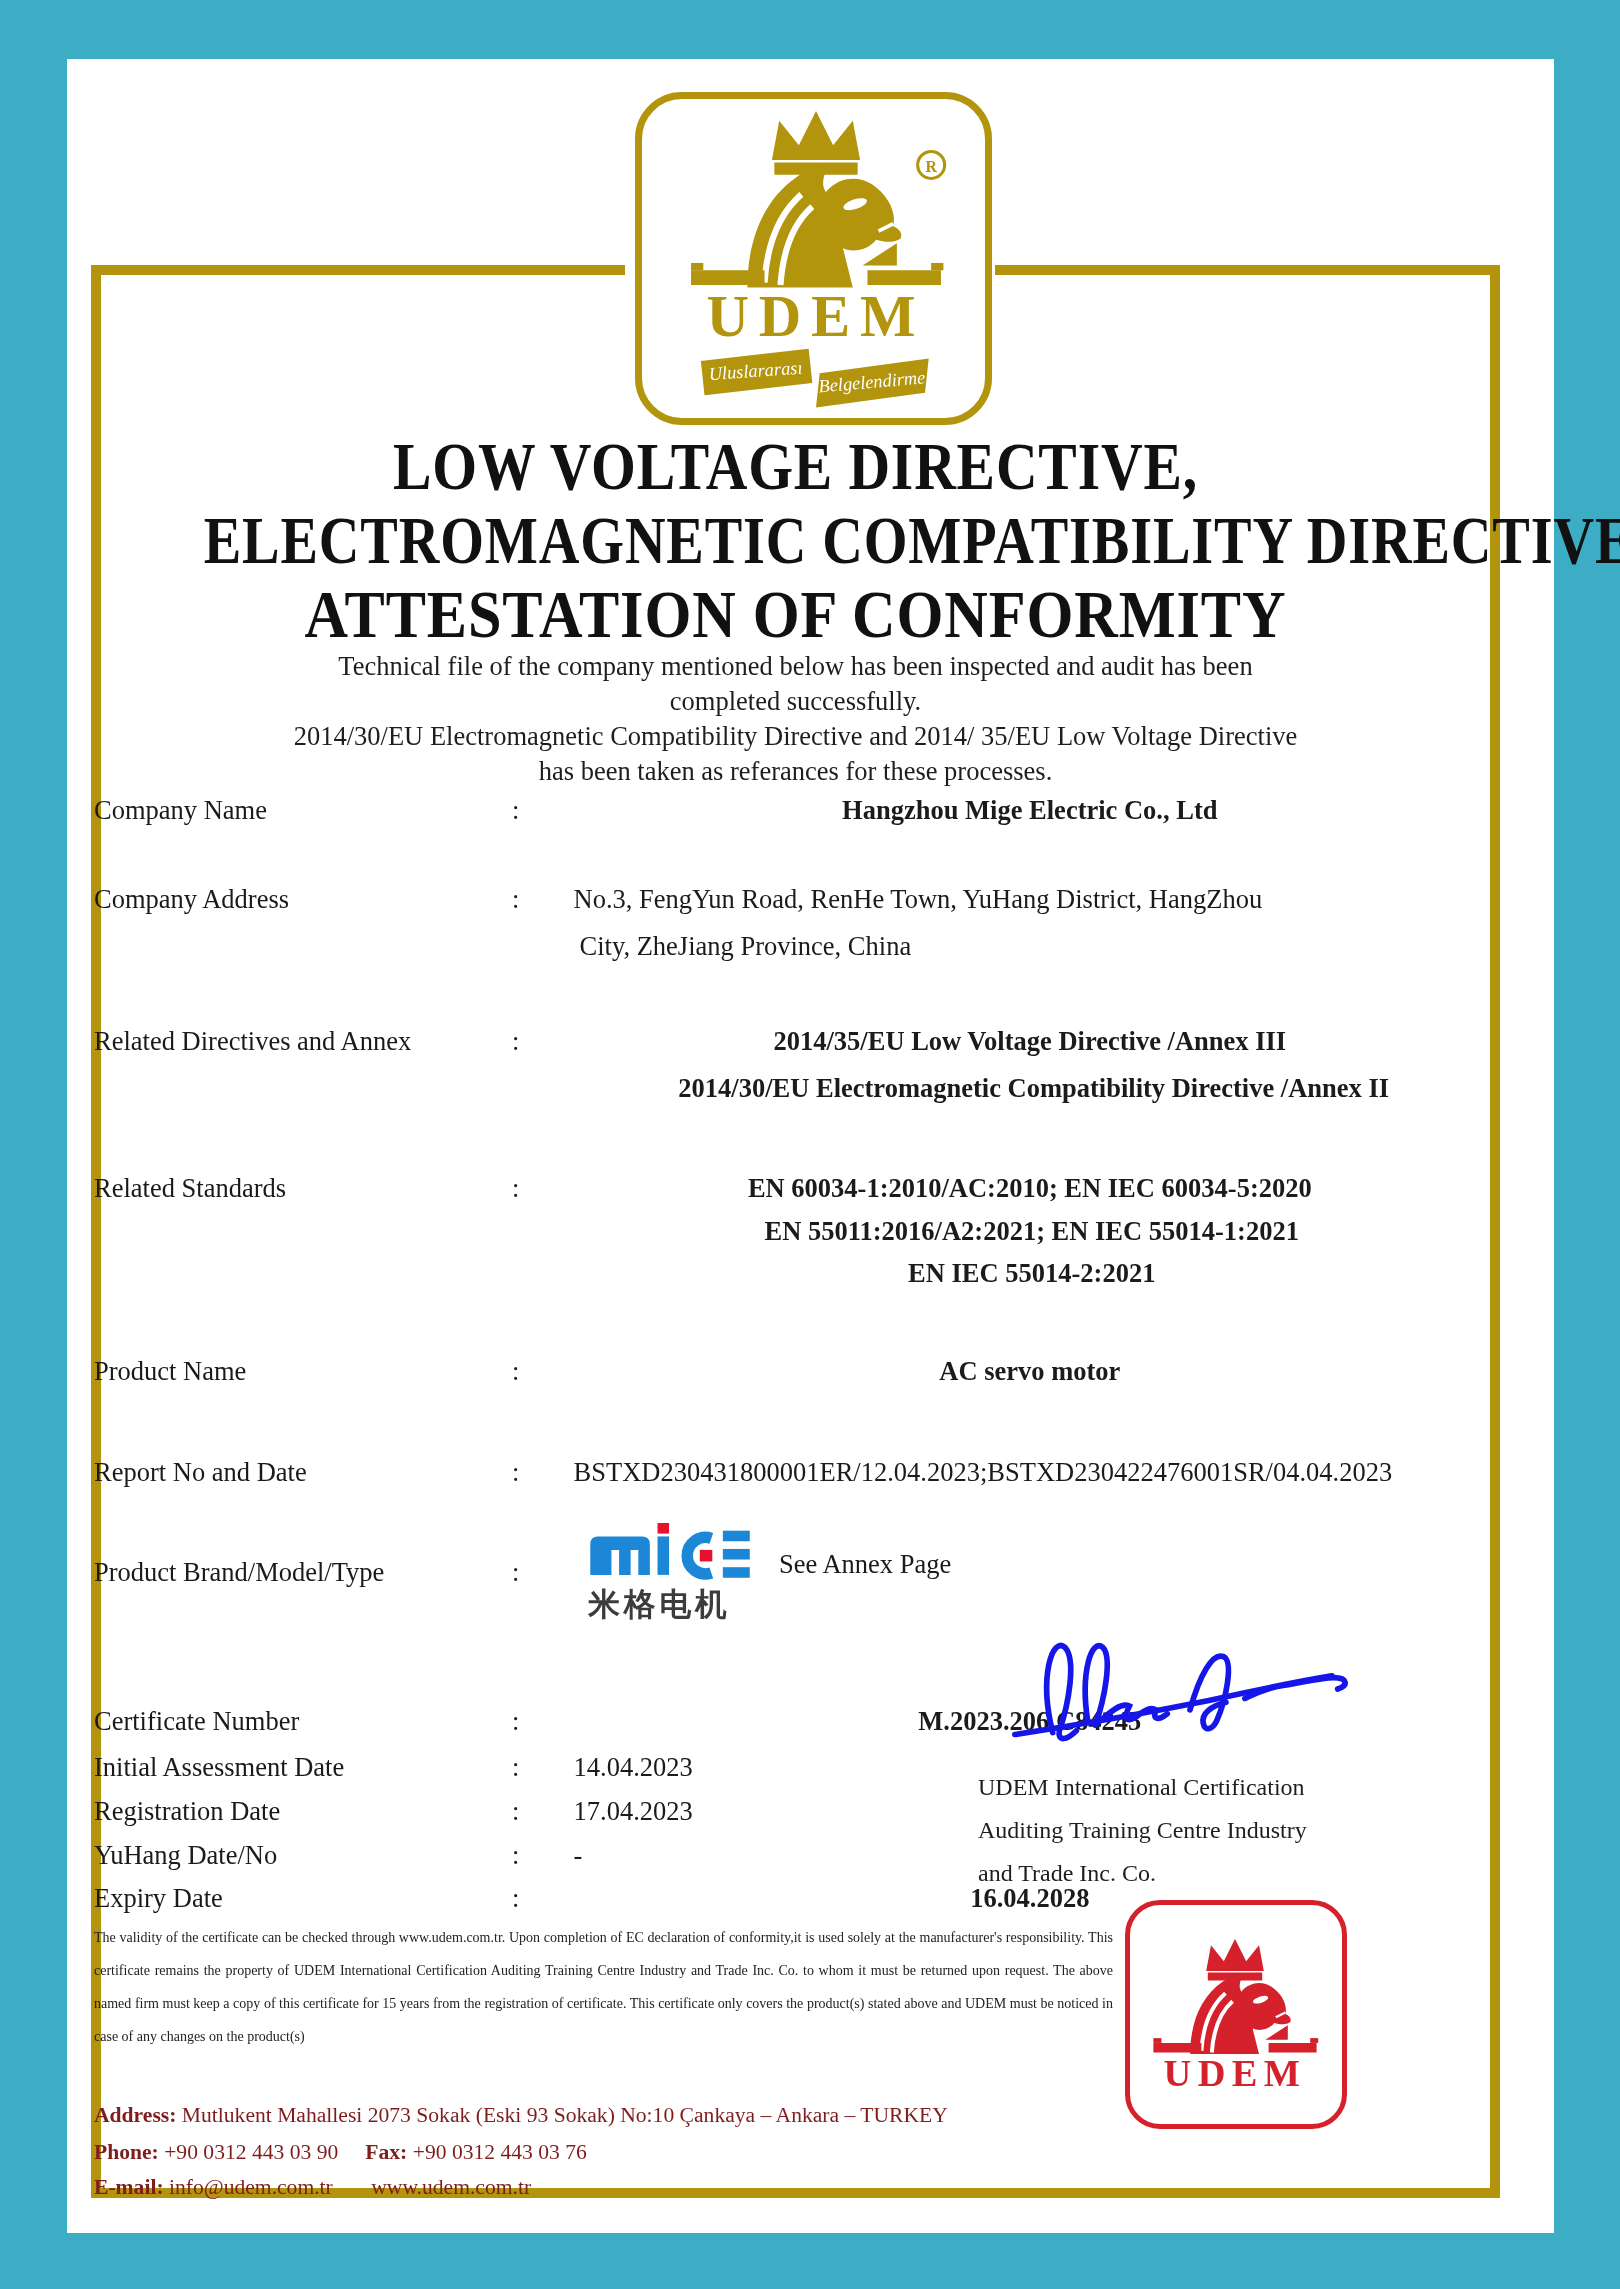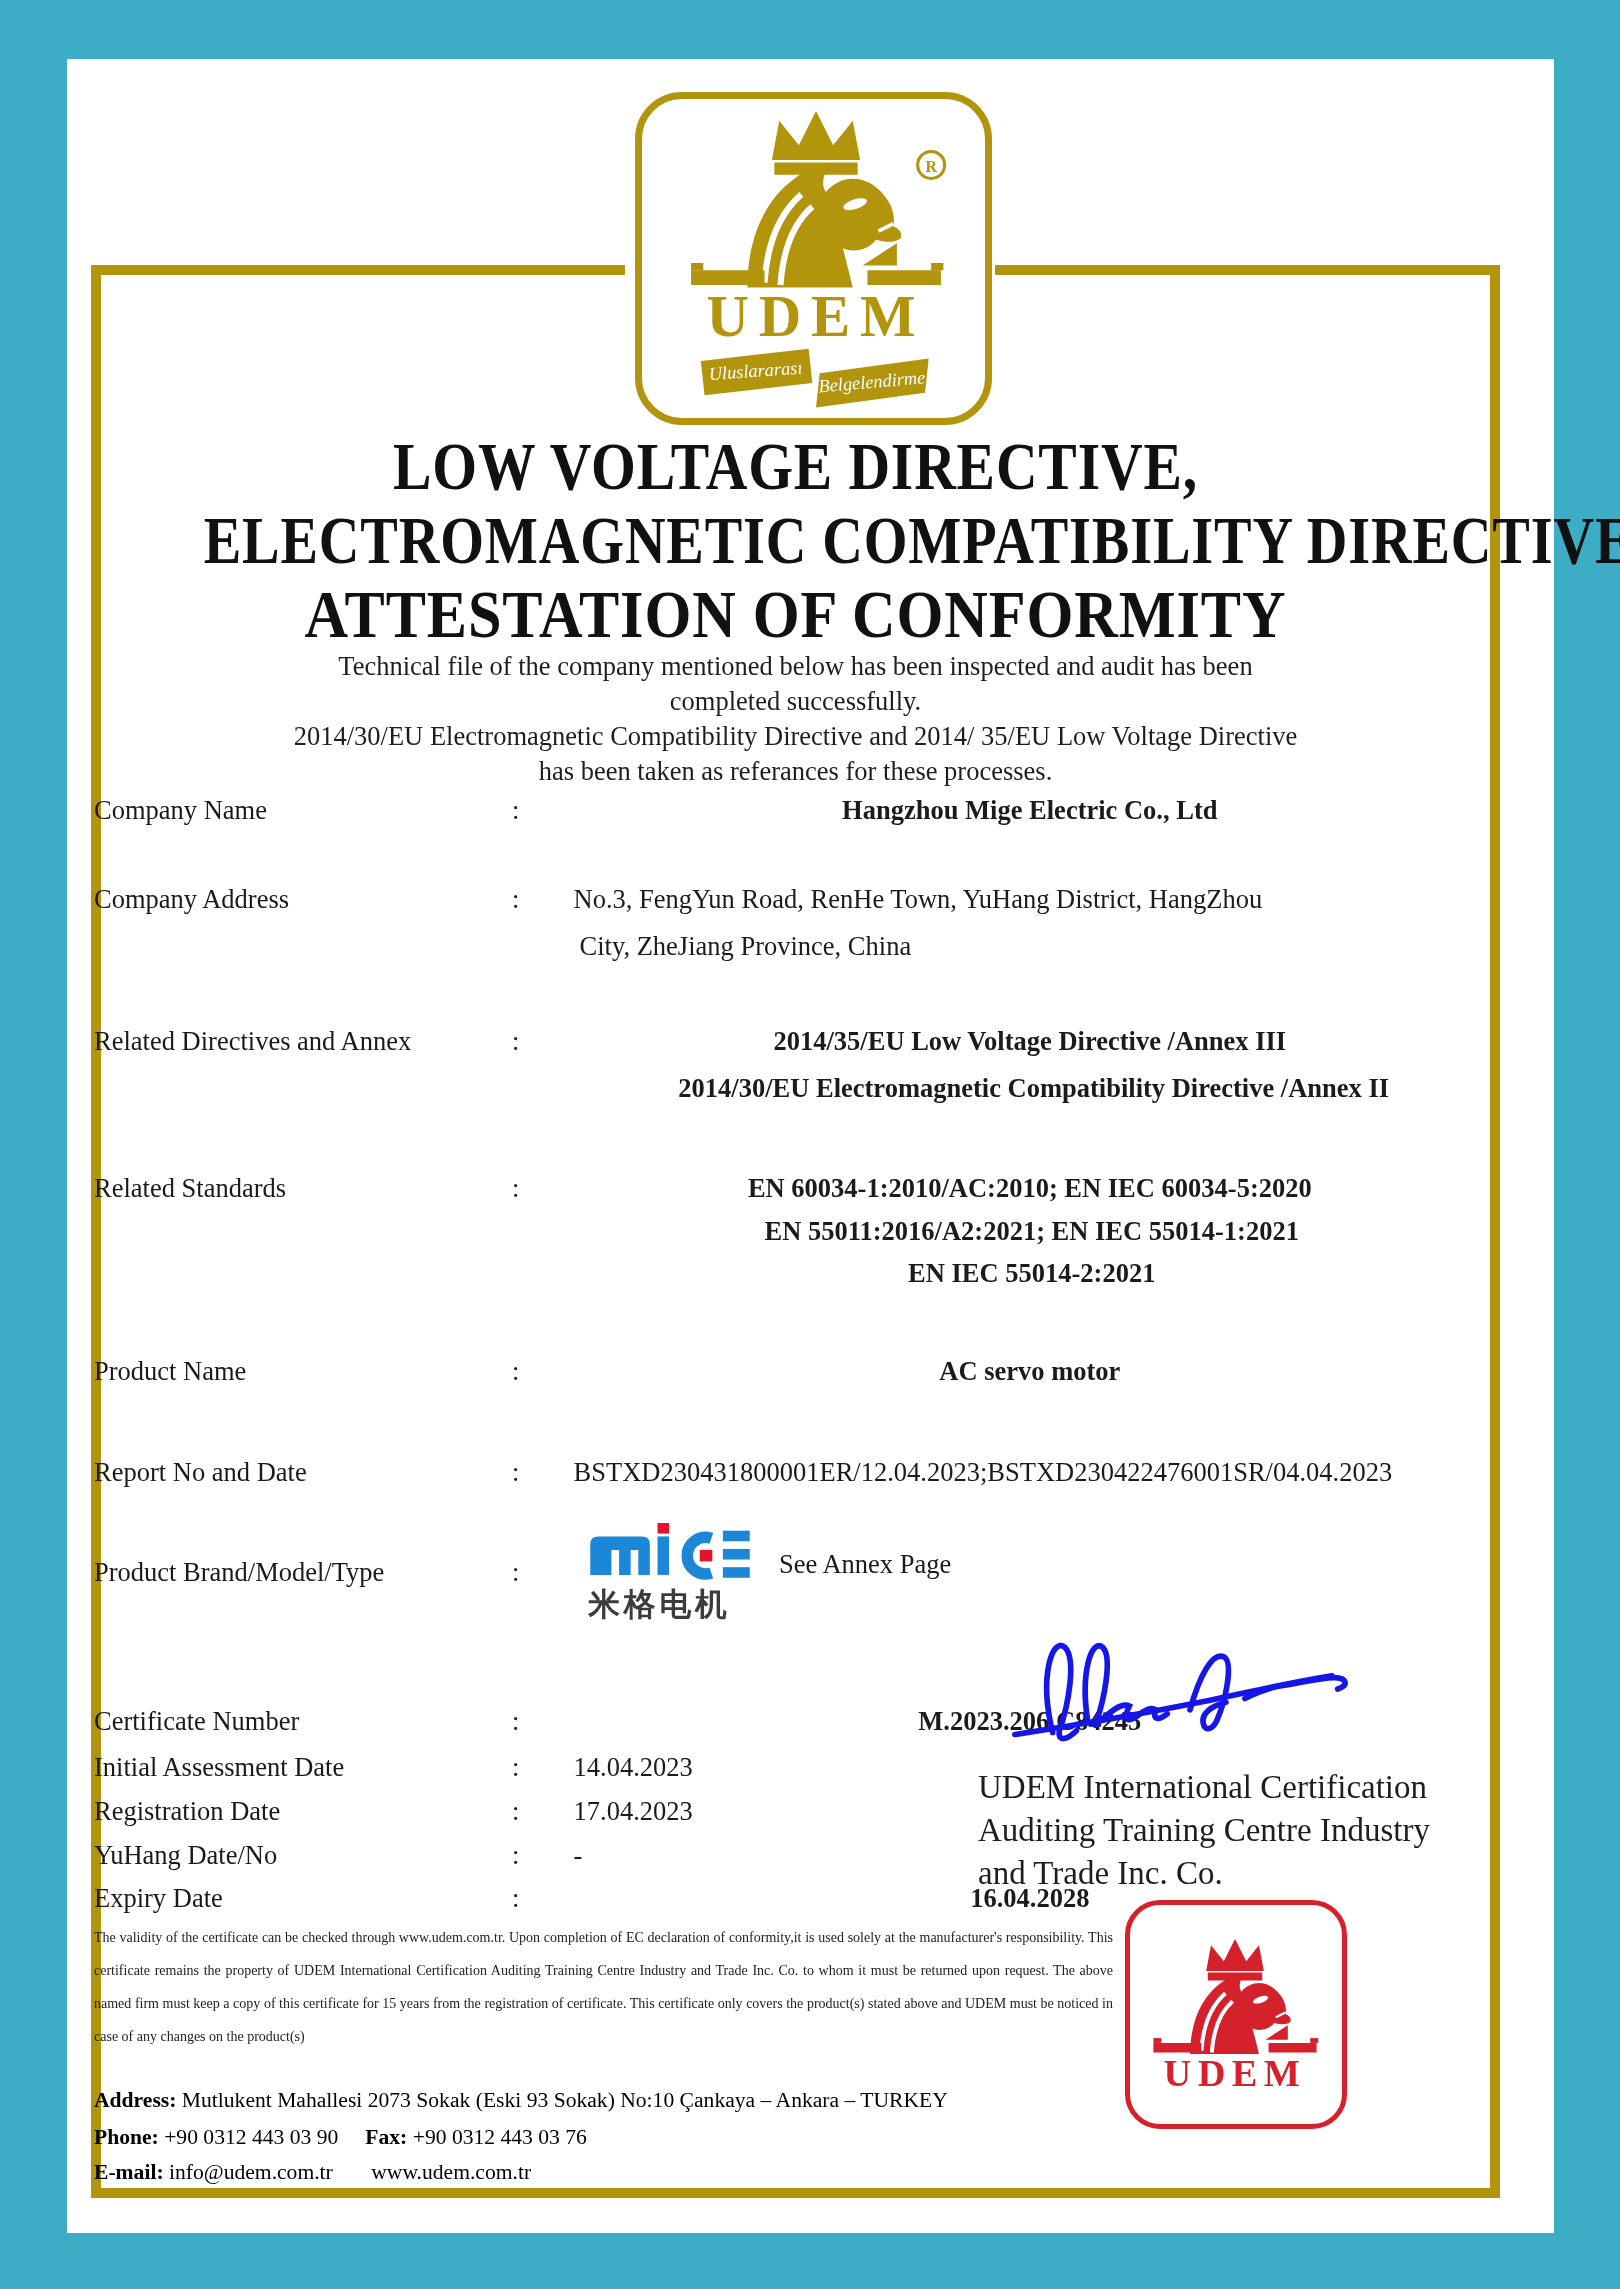"UDEM International Certification" .issuer { font-size: 33px -> 24px }
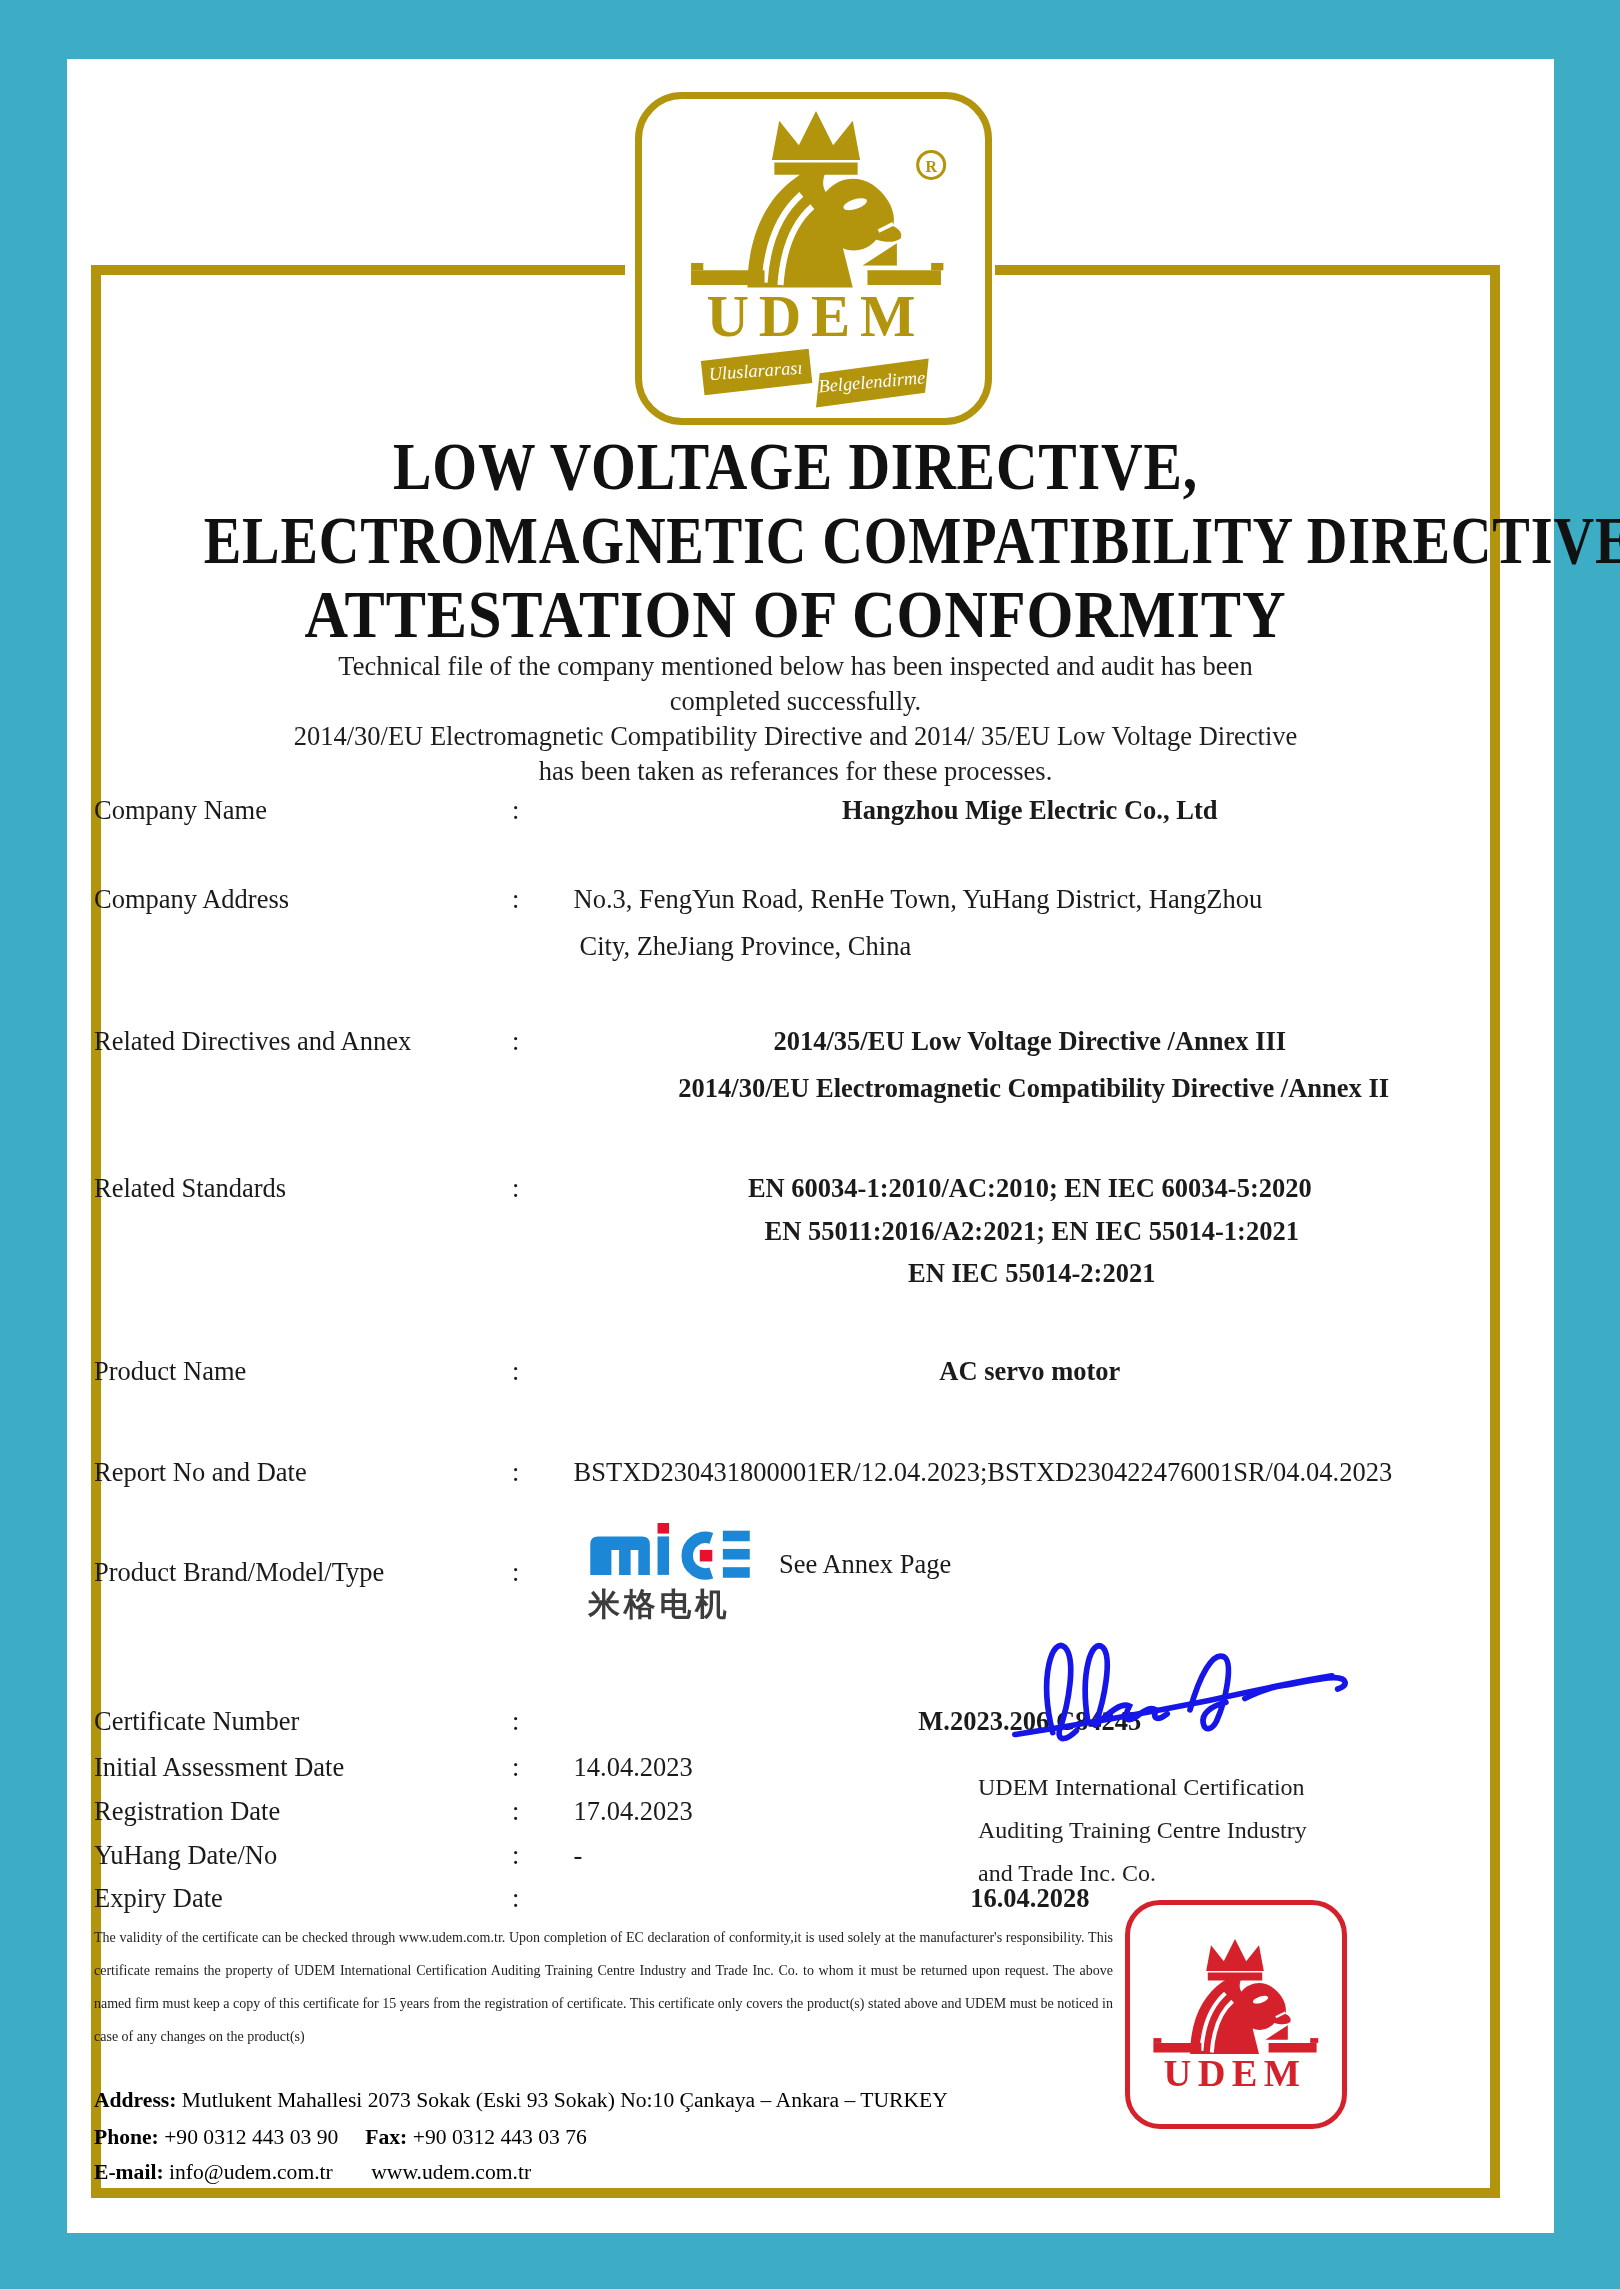"Address: Mutlukent Mahallesi 2073 Sokak" .foot-line { color: #000000 -> #7f1d1d; margin-top: none -> 15px }
